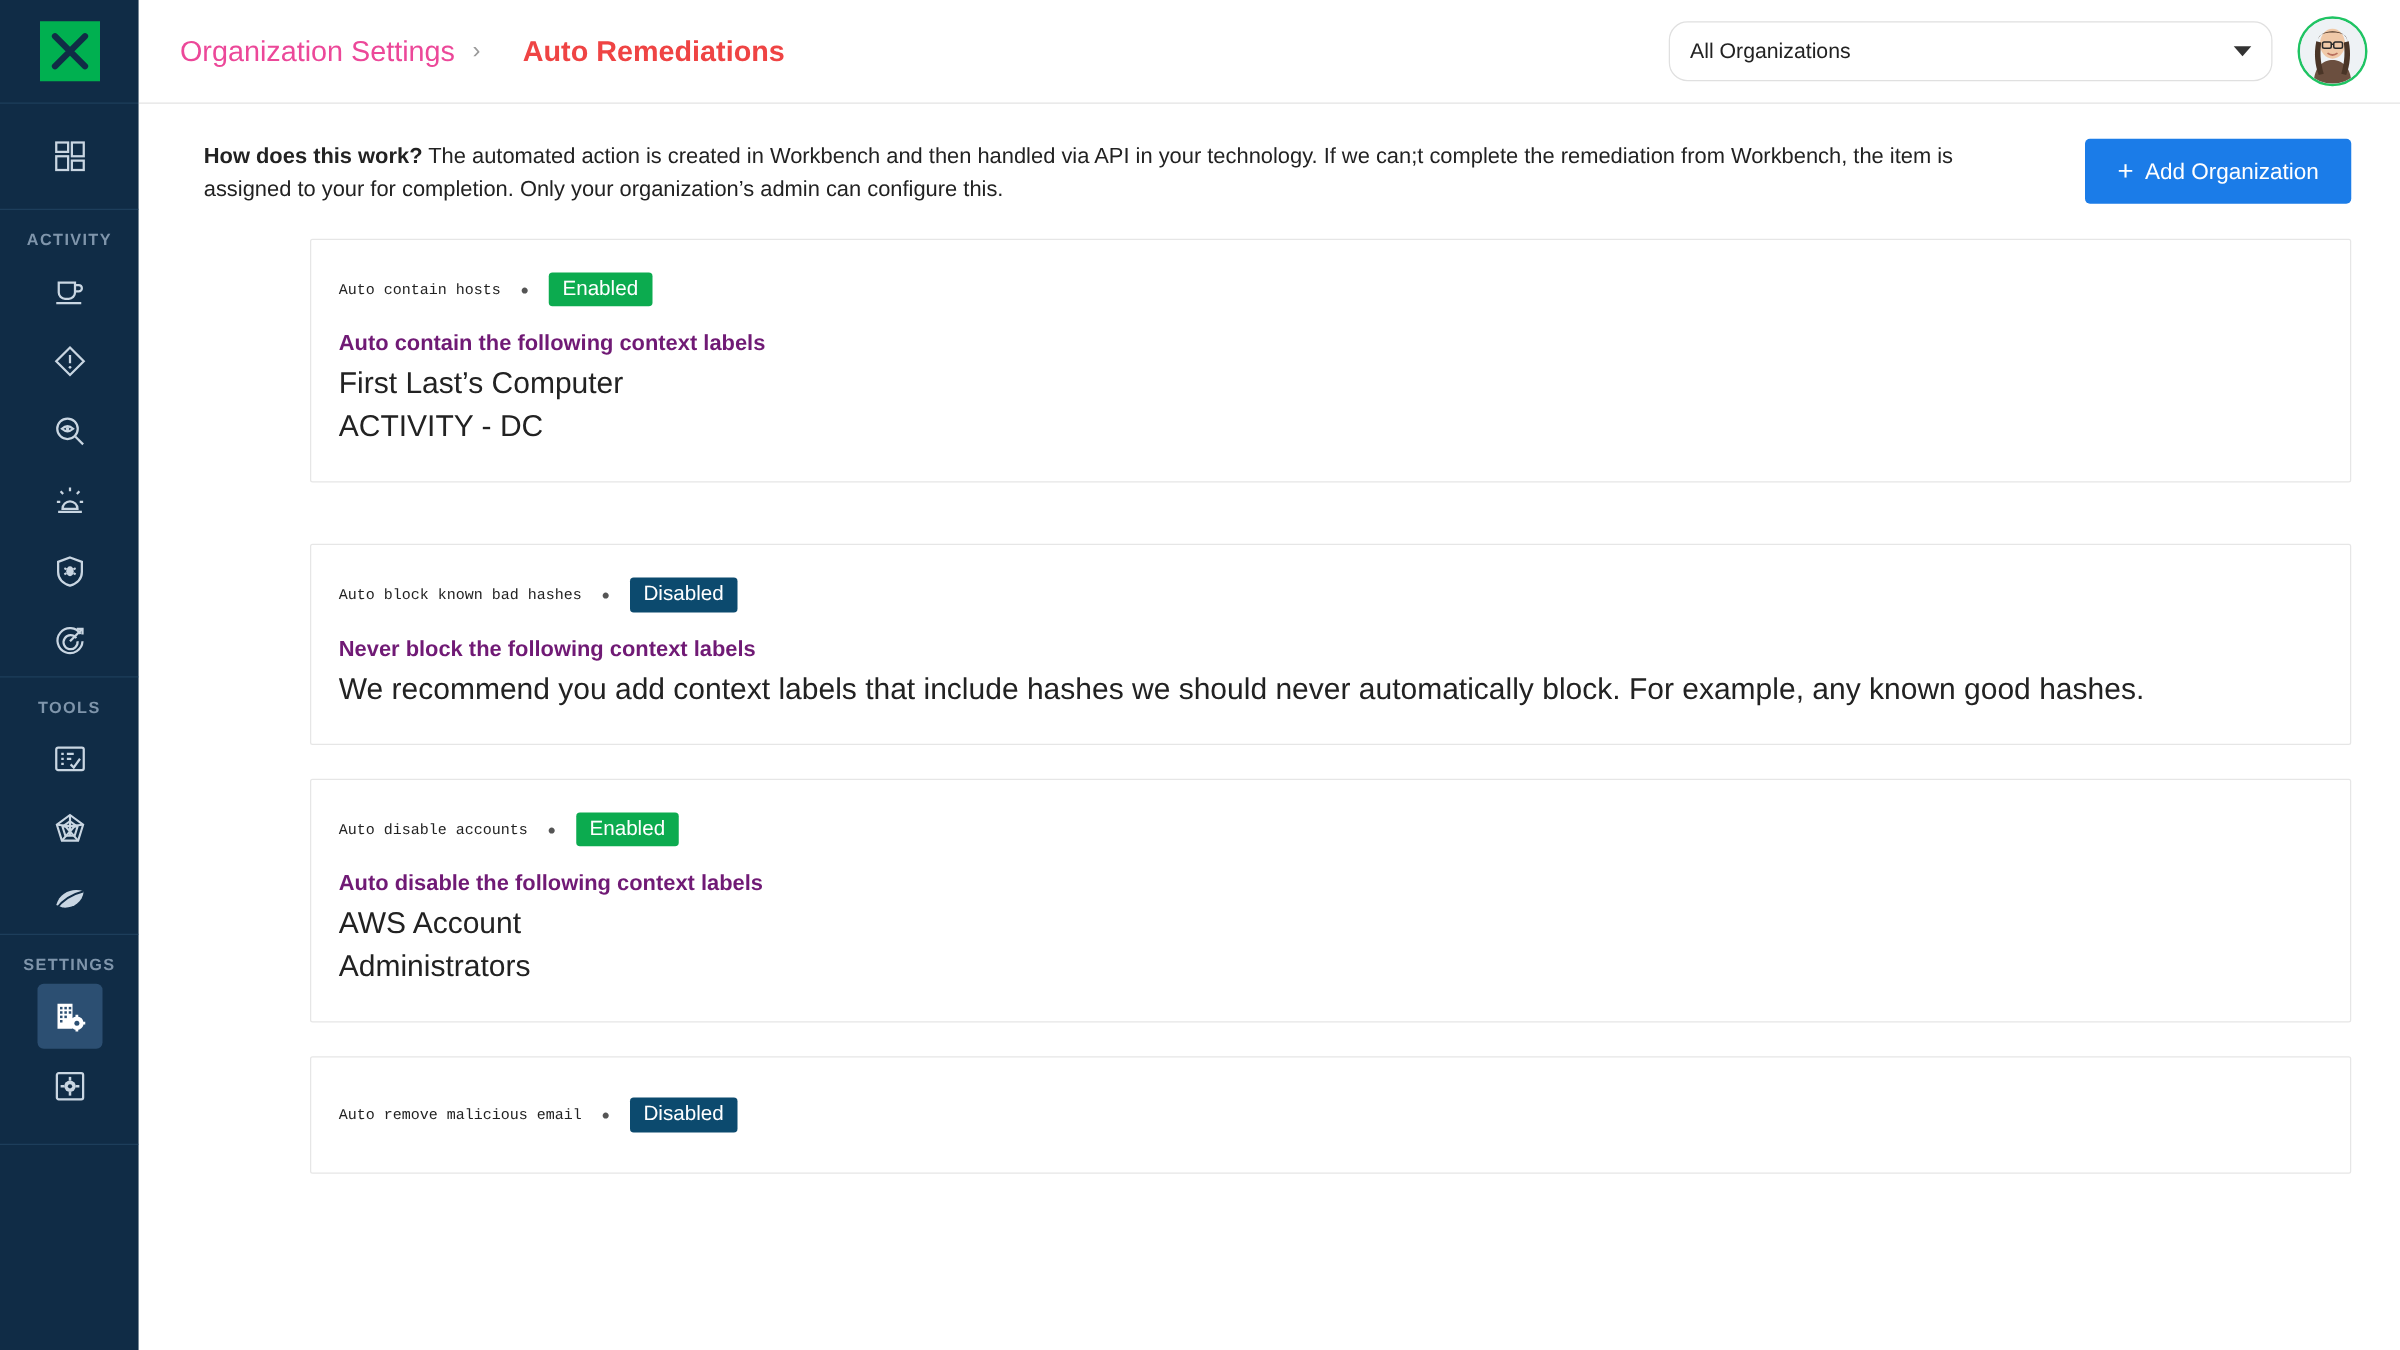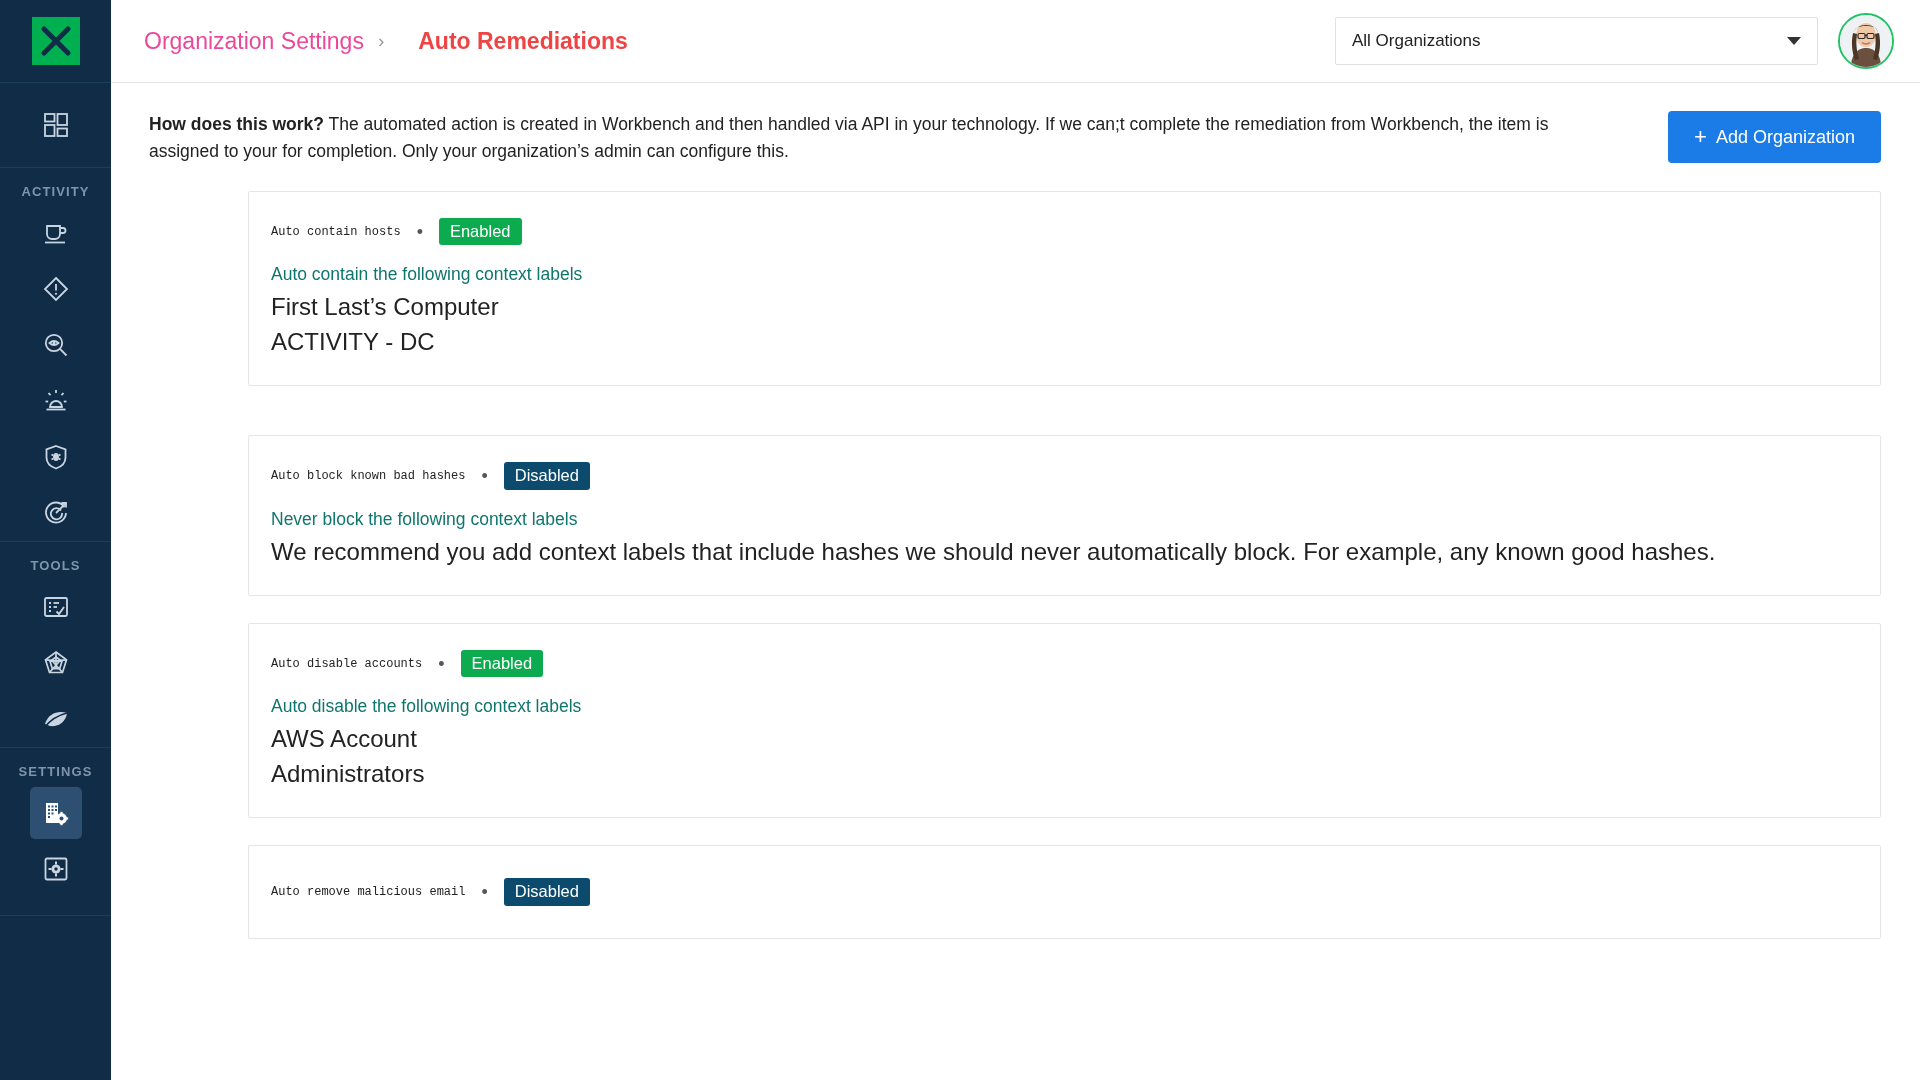"All Organizations" .org-select { border-radius: 2px -> 15px }
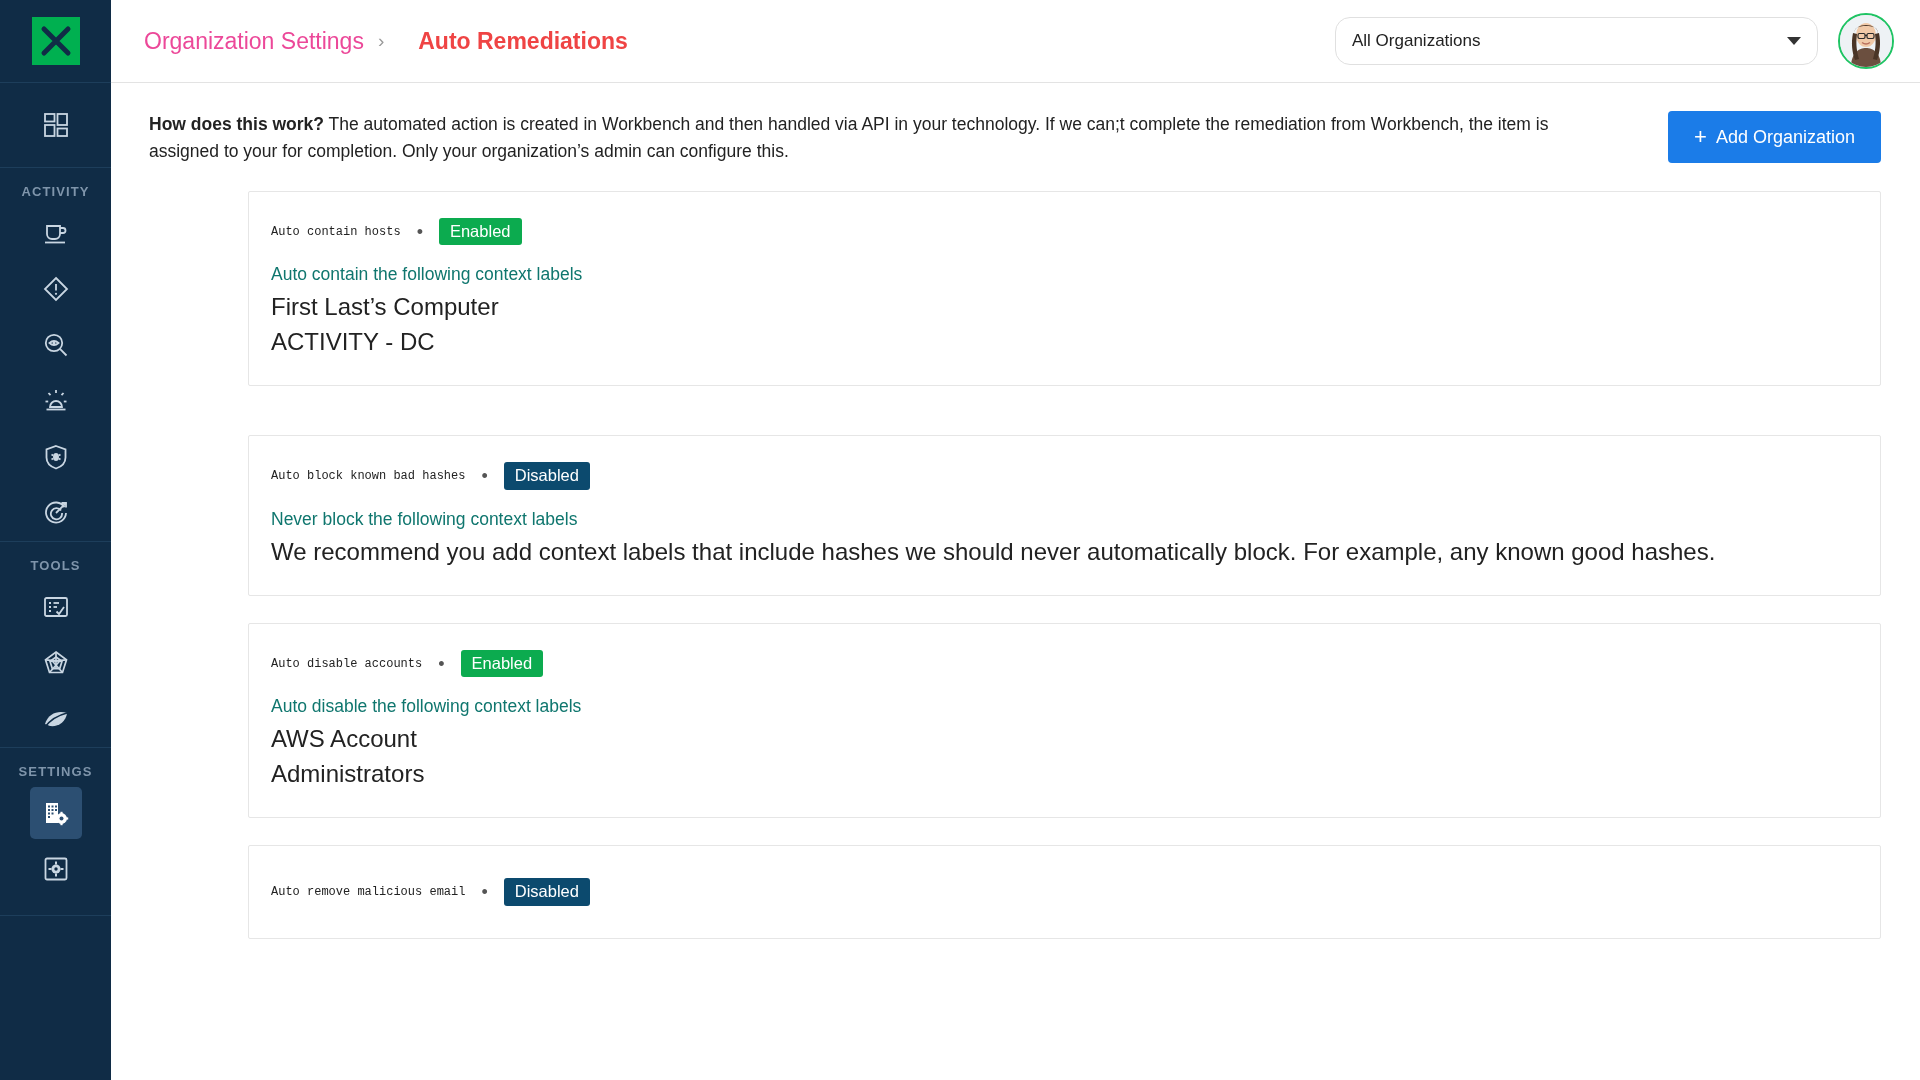"How does this work? The" .intro-row { padding: 28px 0 0 38px -> 28px 0 0 52px }
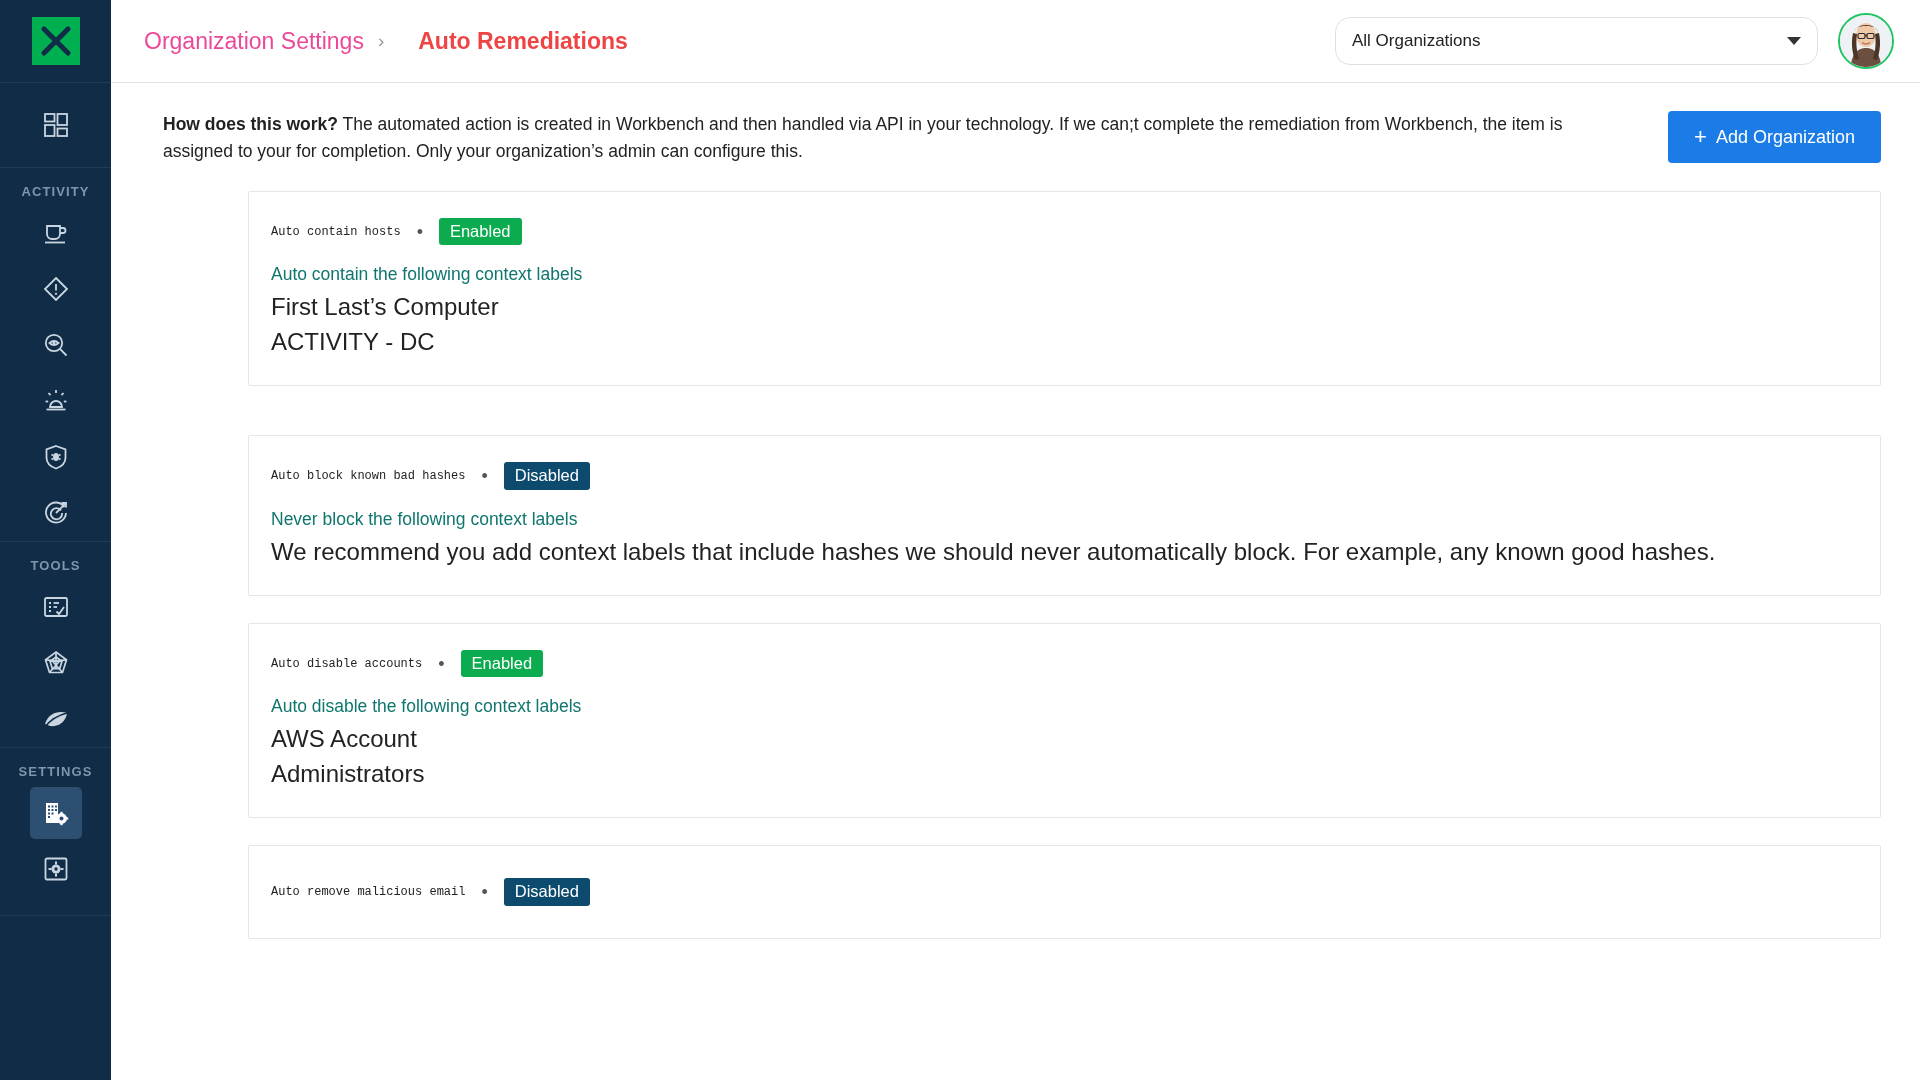"Auto contain the following context" .body-title { color: #0f766e -> #701a75; font-weight: normal -> bold }
